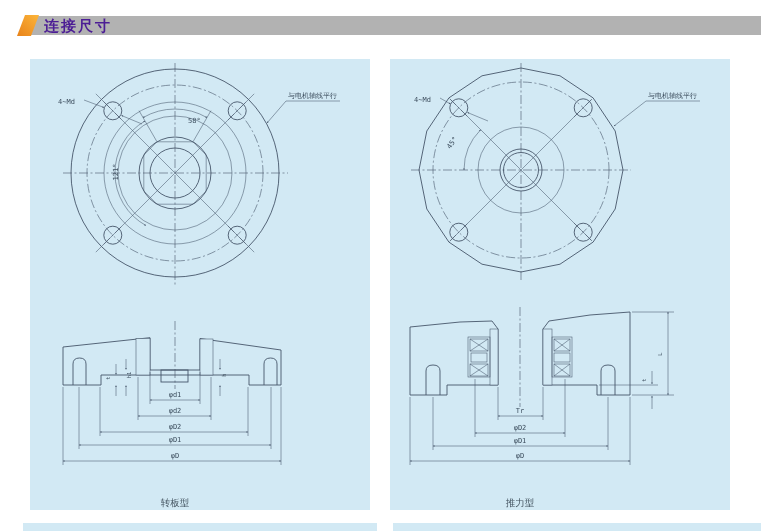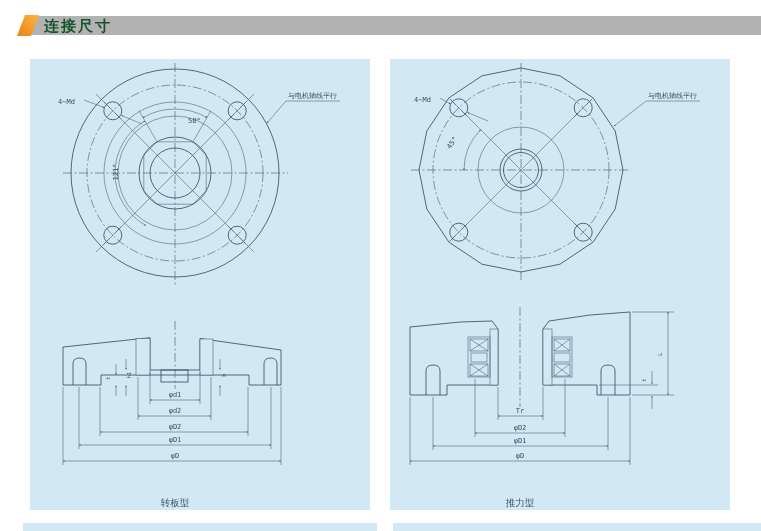"连接尺寸" .header-title { color: #14532d -> #4c1d95 }
